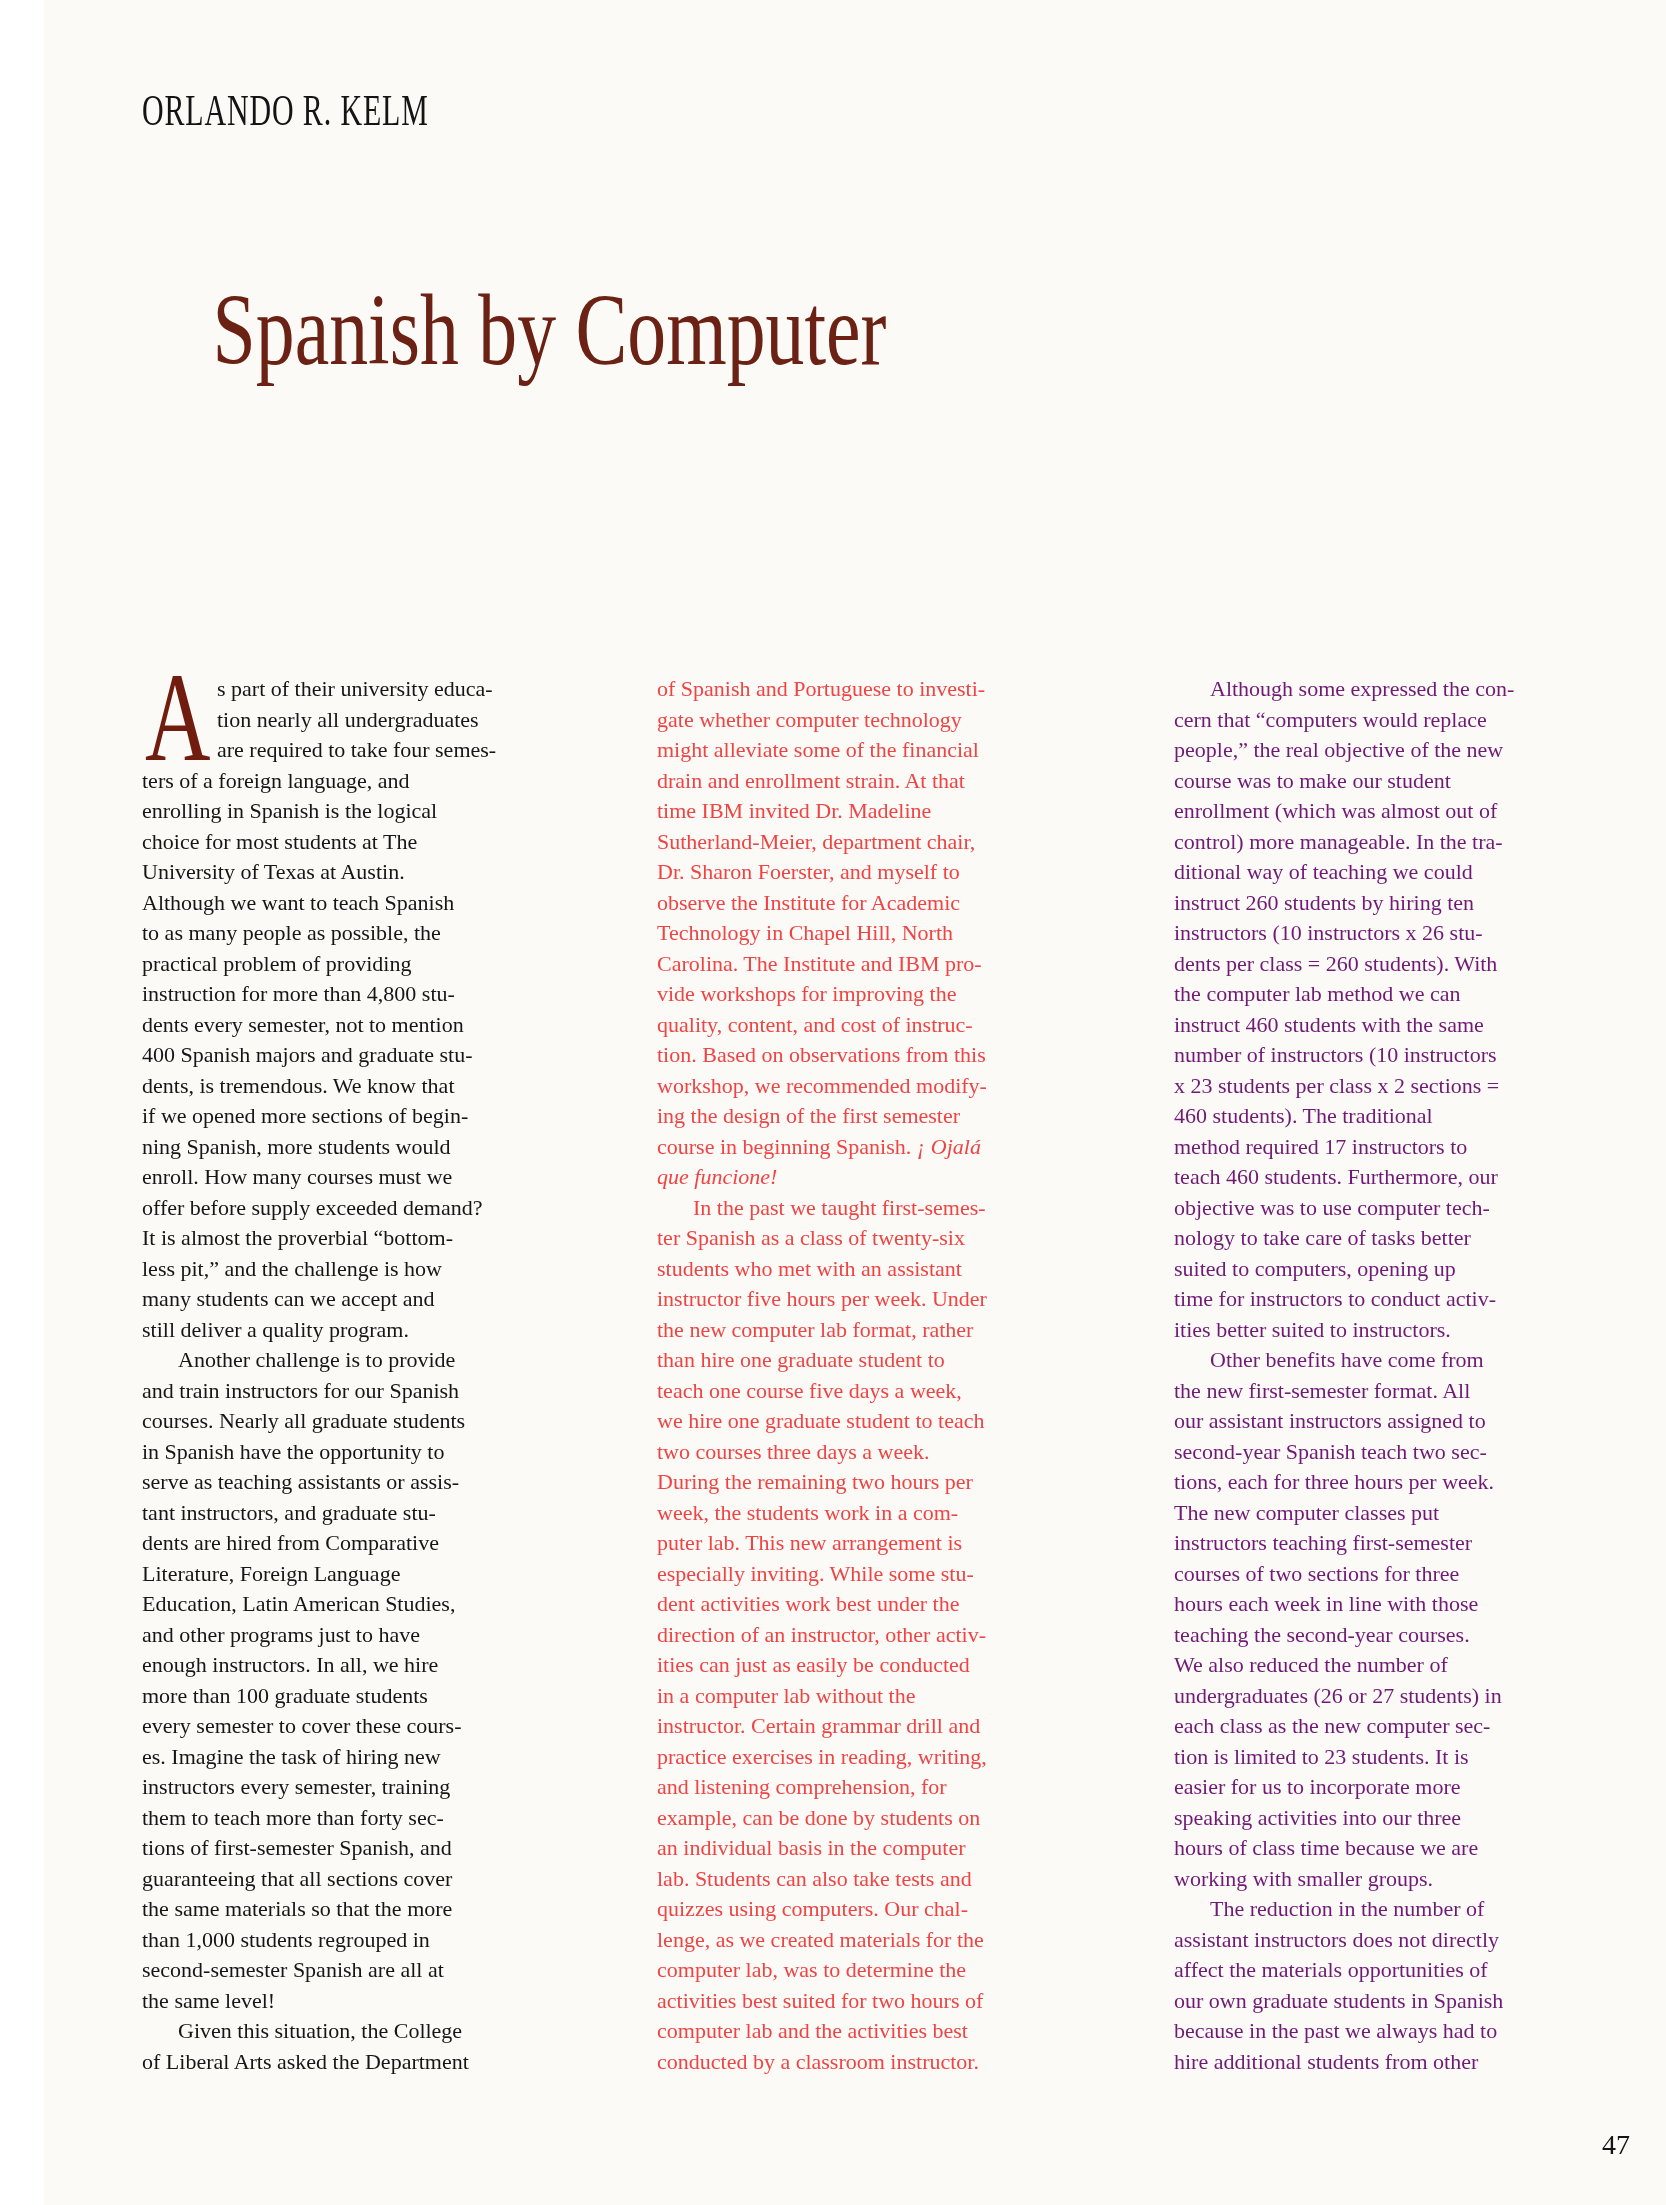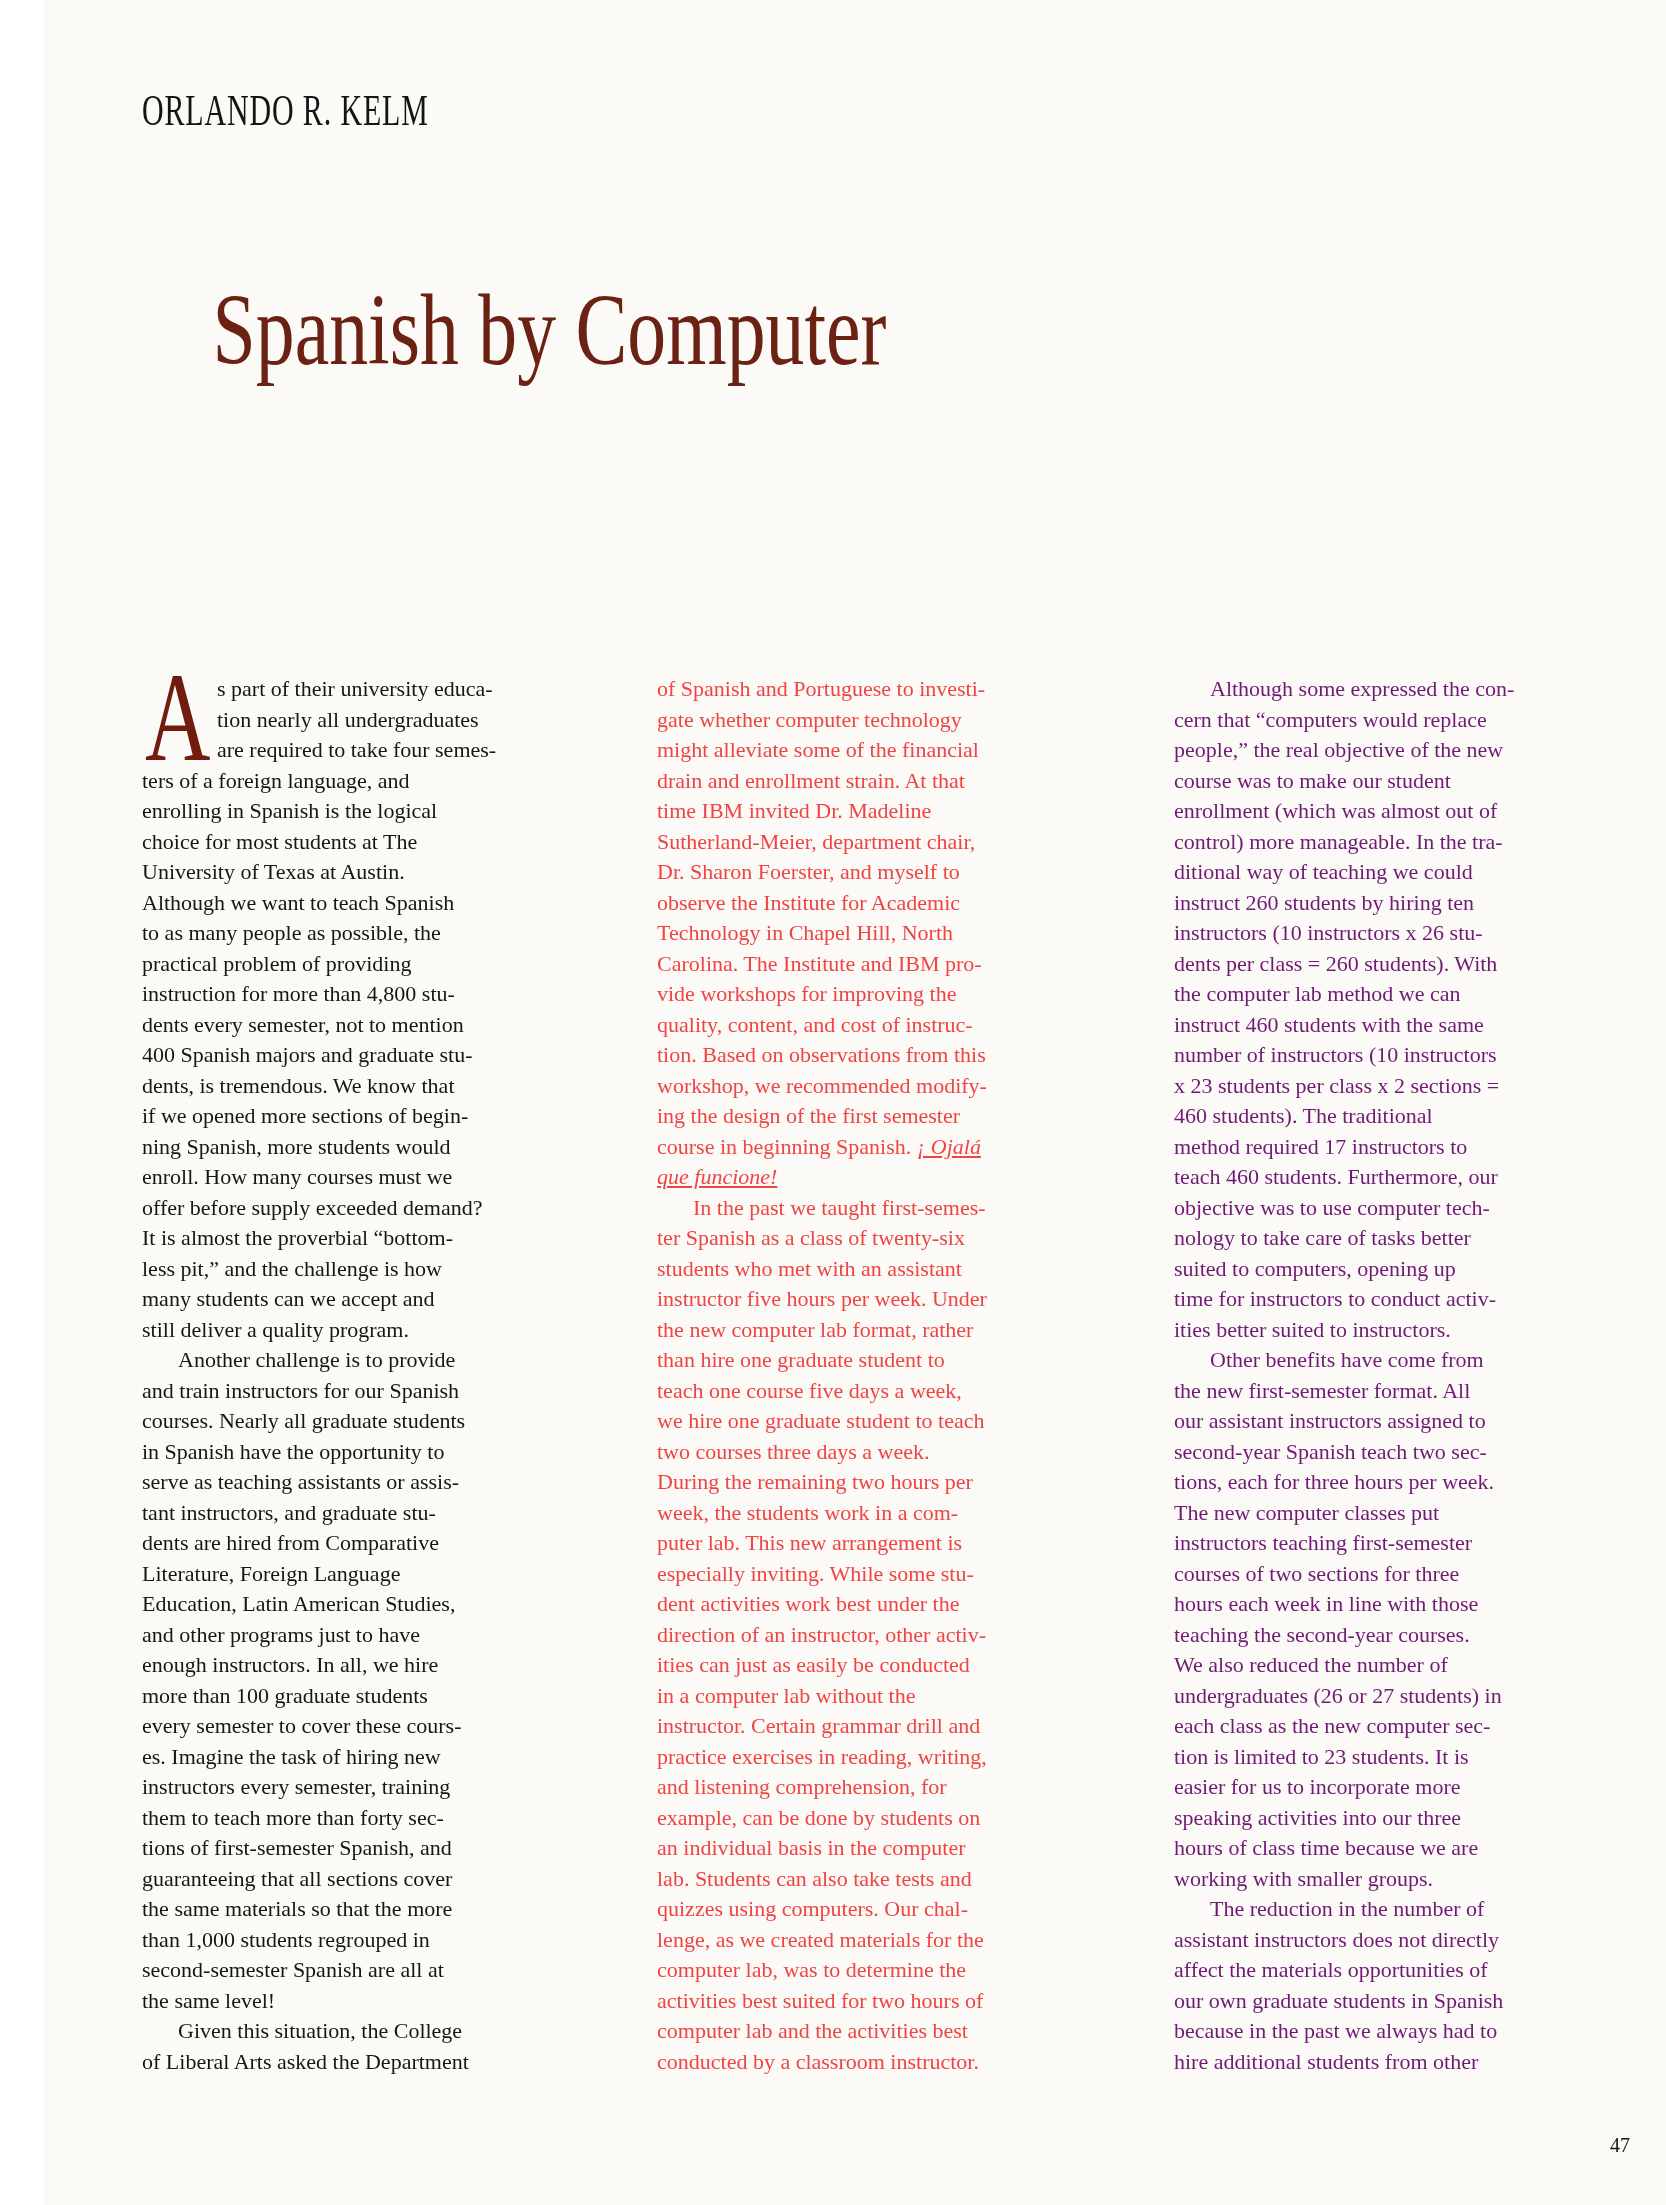"¡ Ojalá" i { text-decoration: underline -> none }
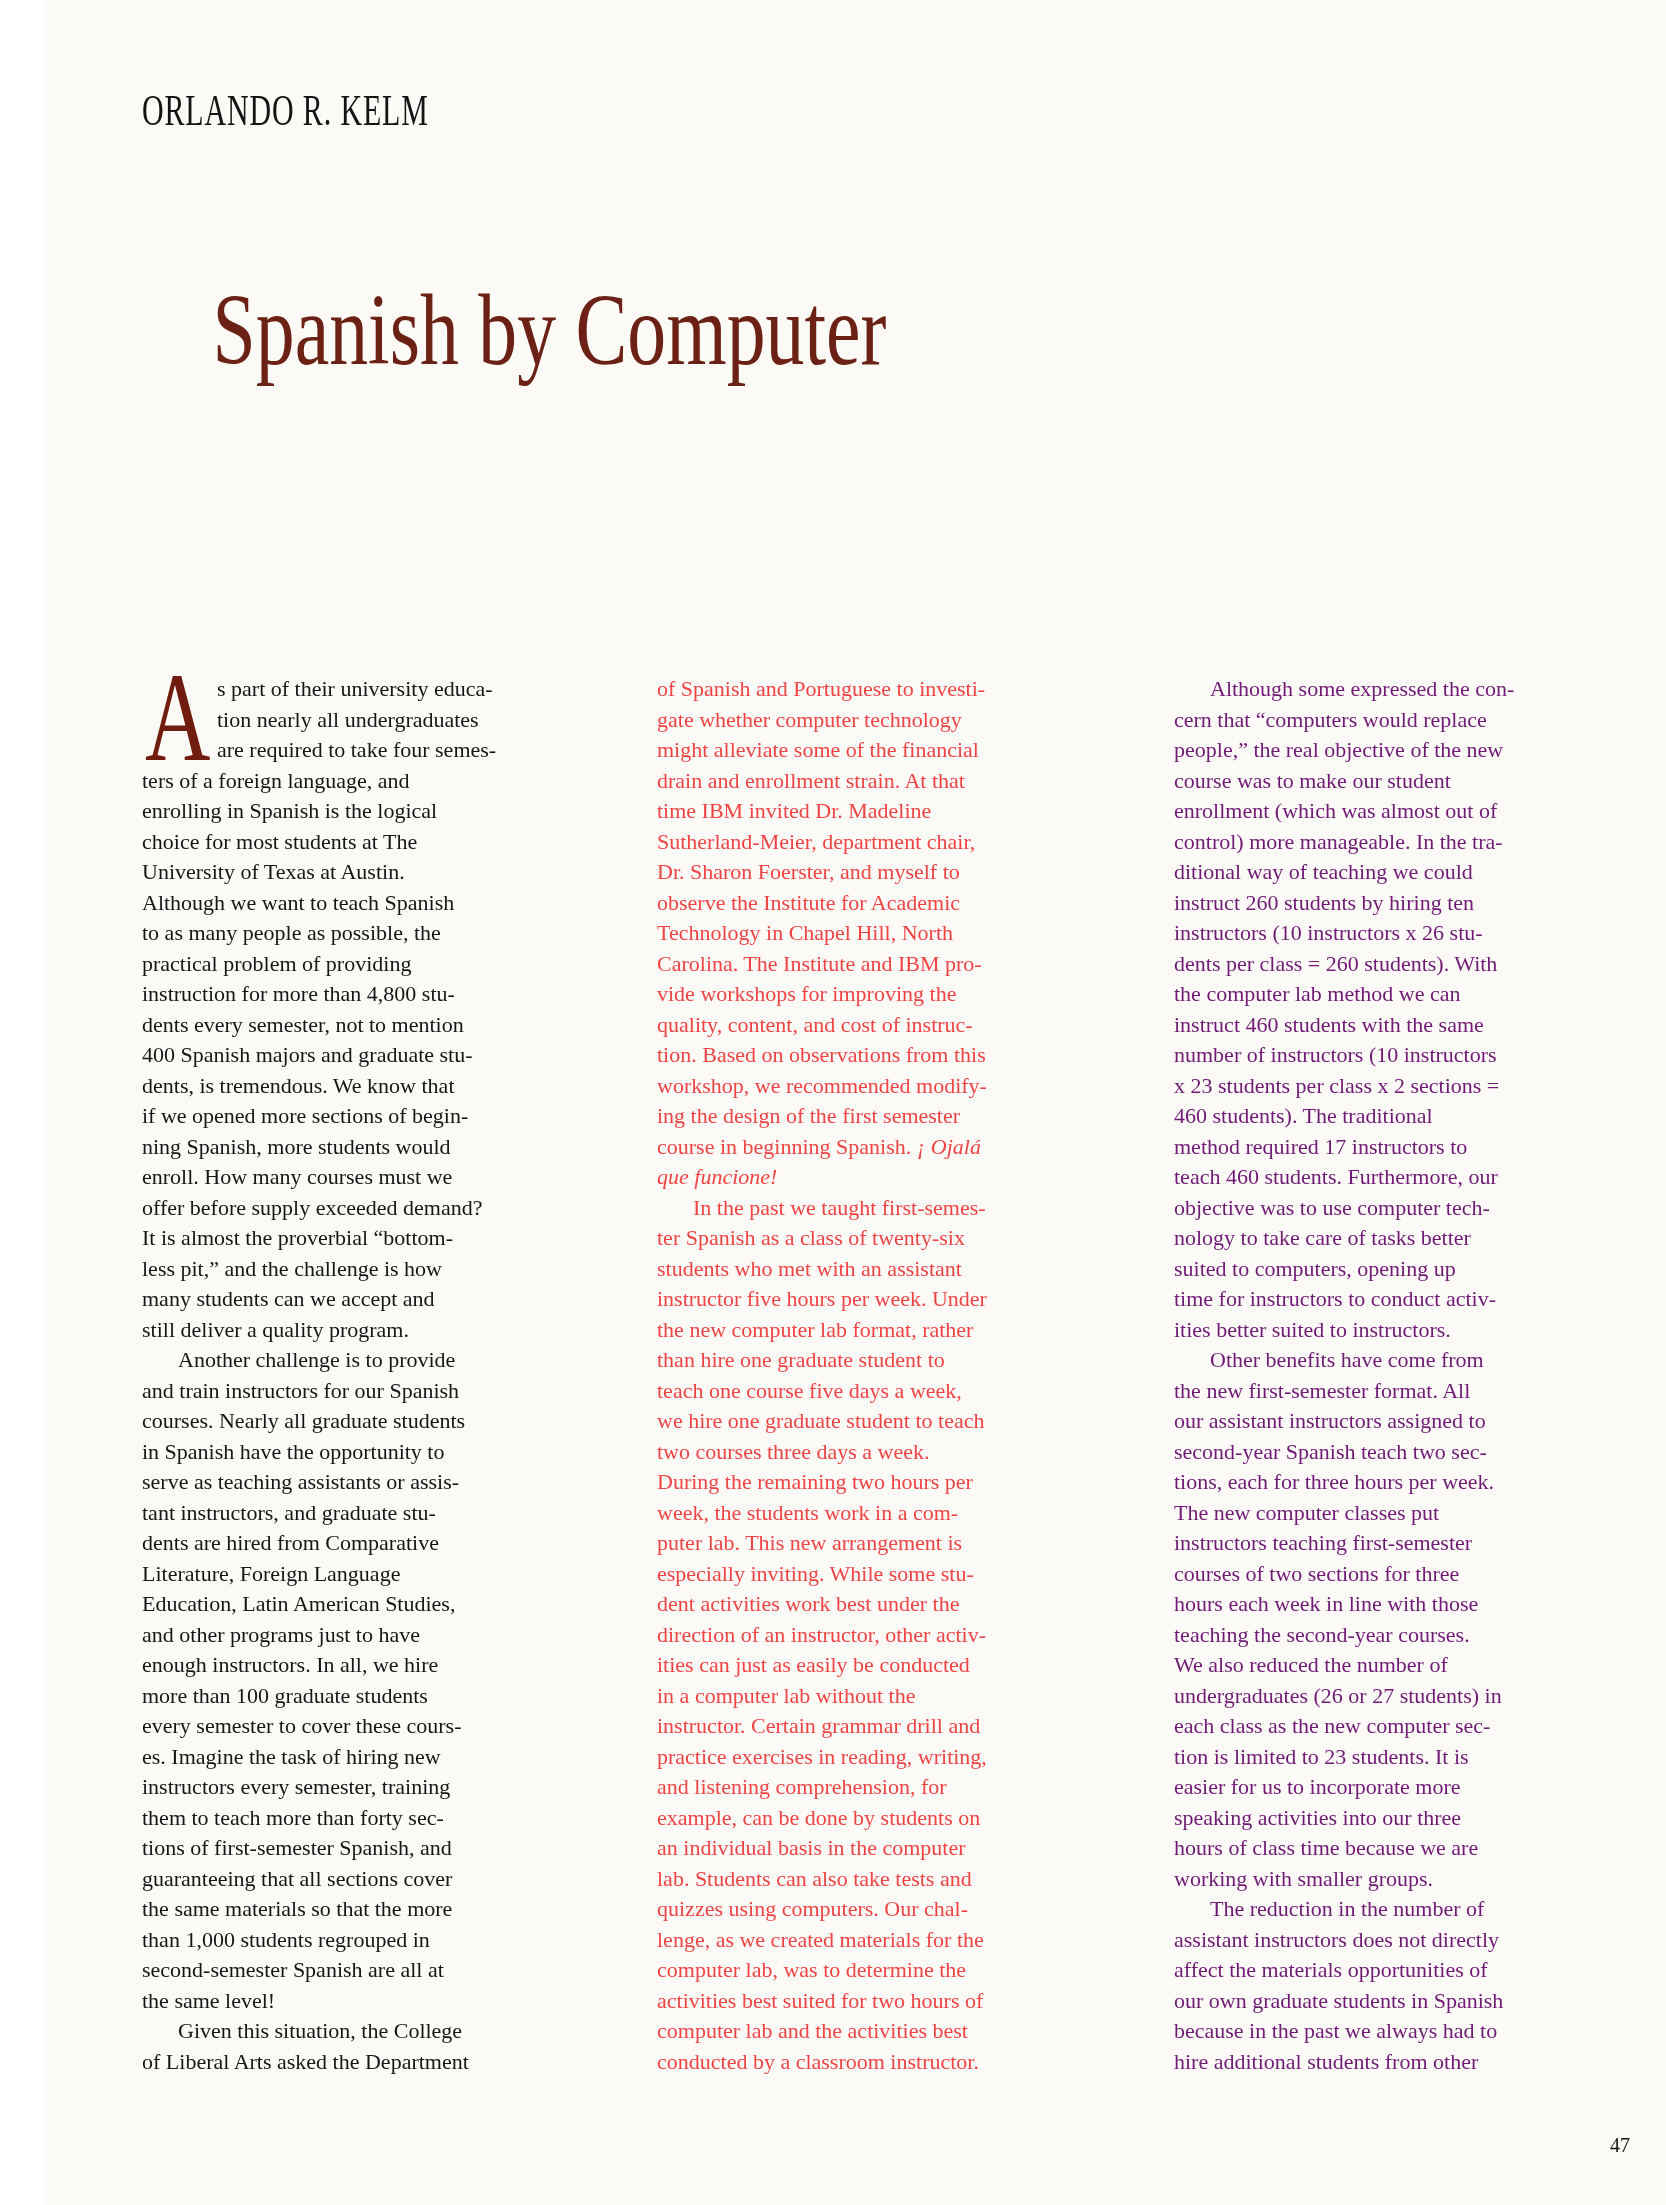"47" .pageno { font-size: 20px -> 28px }
